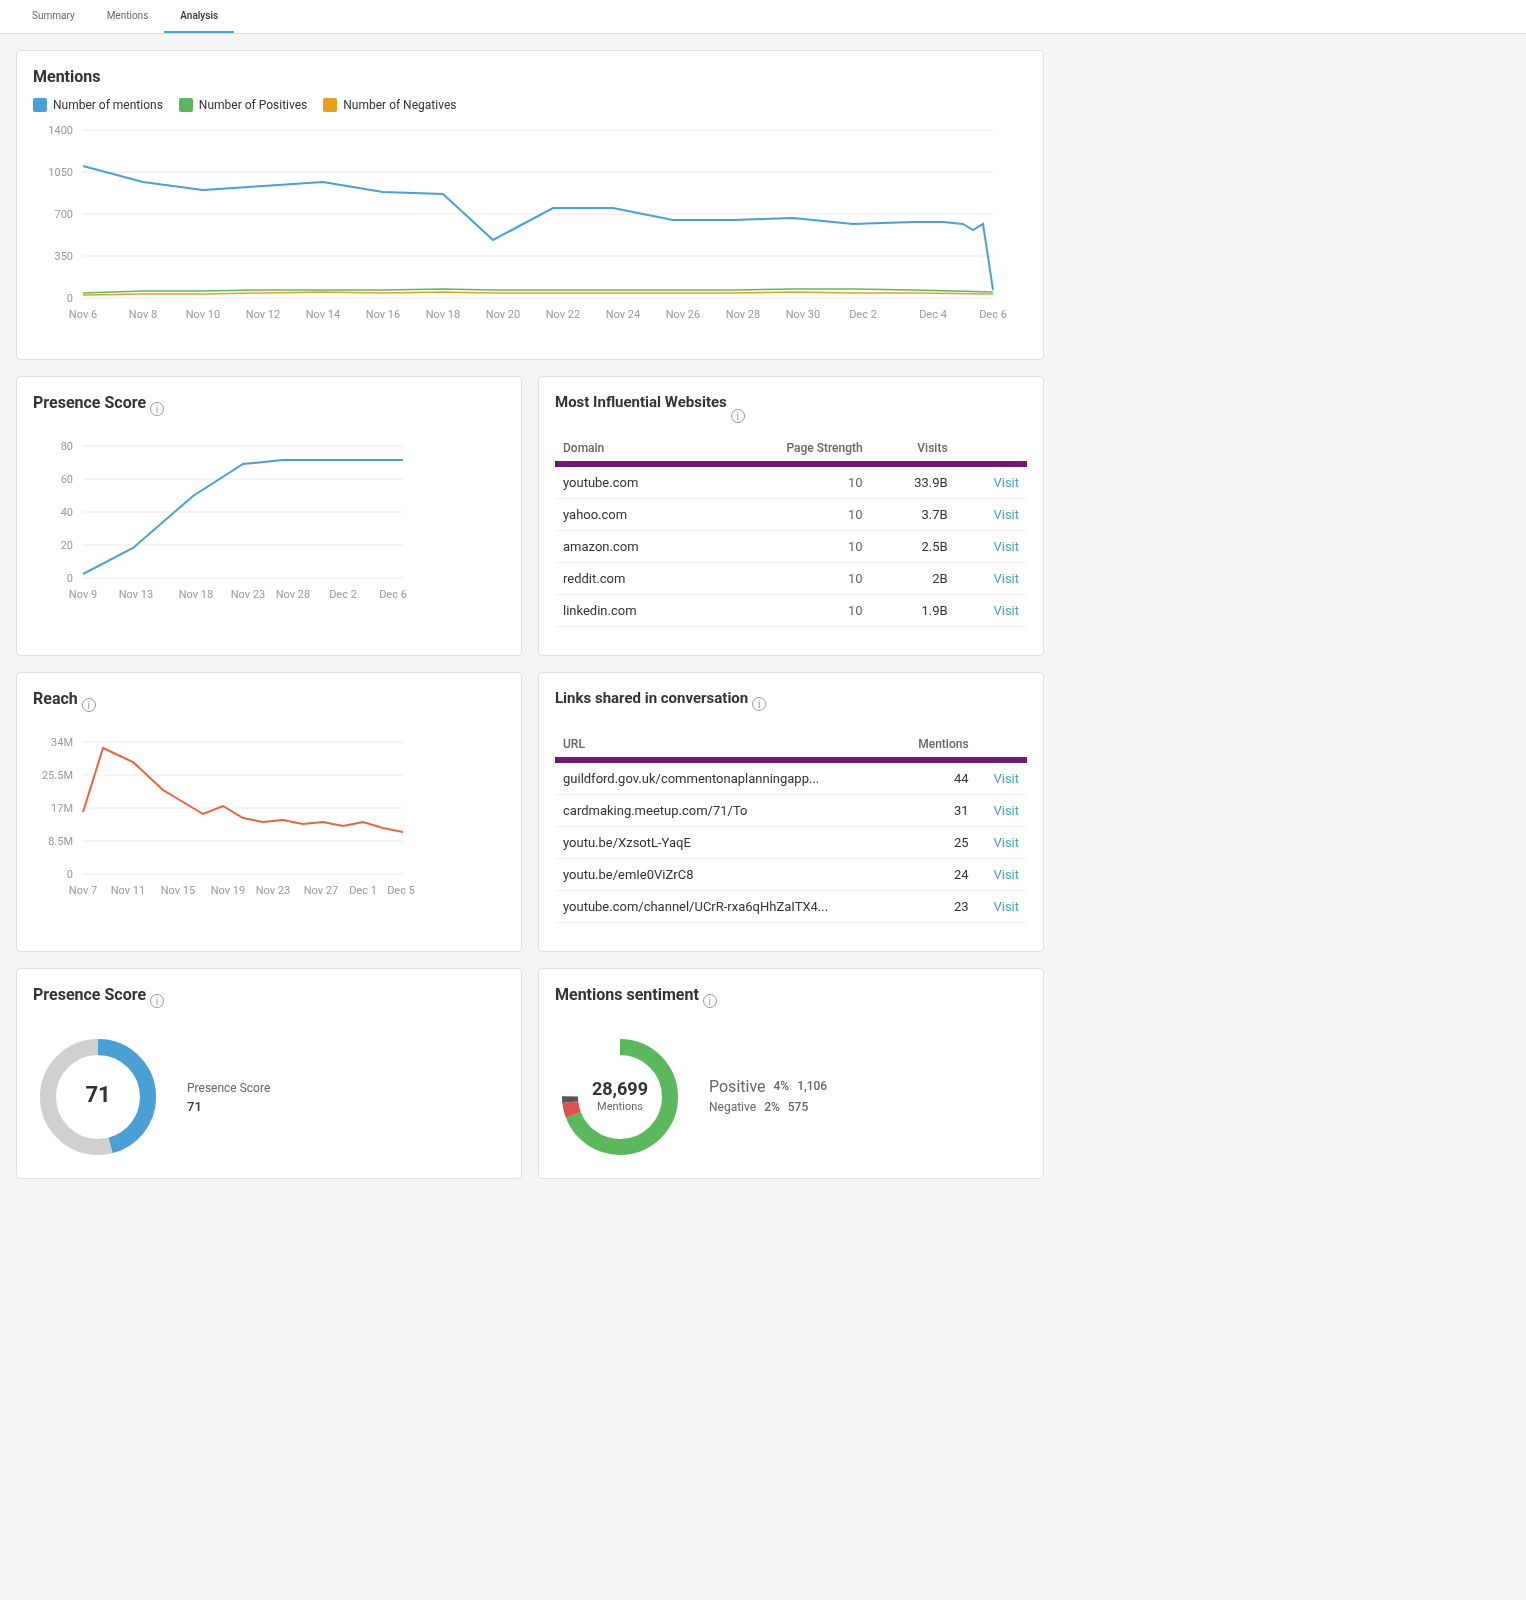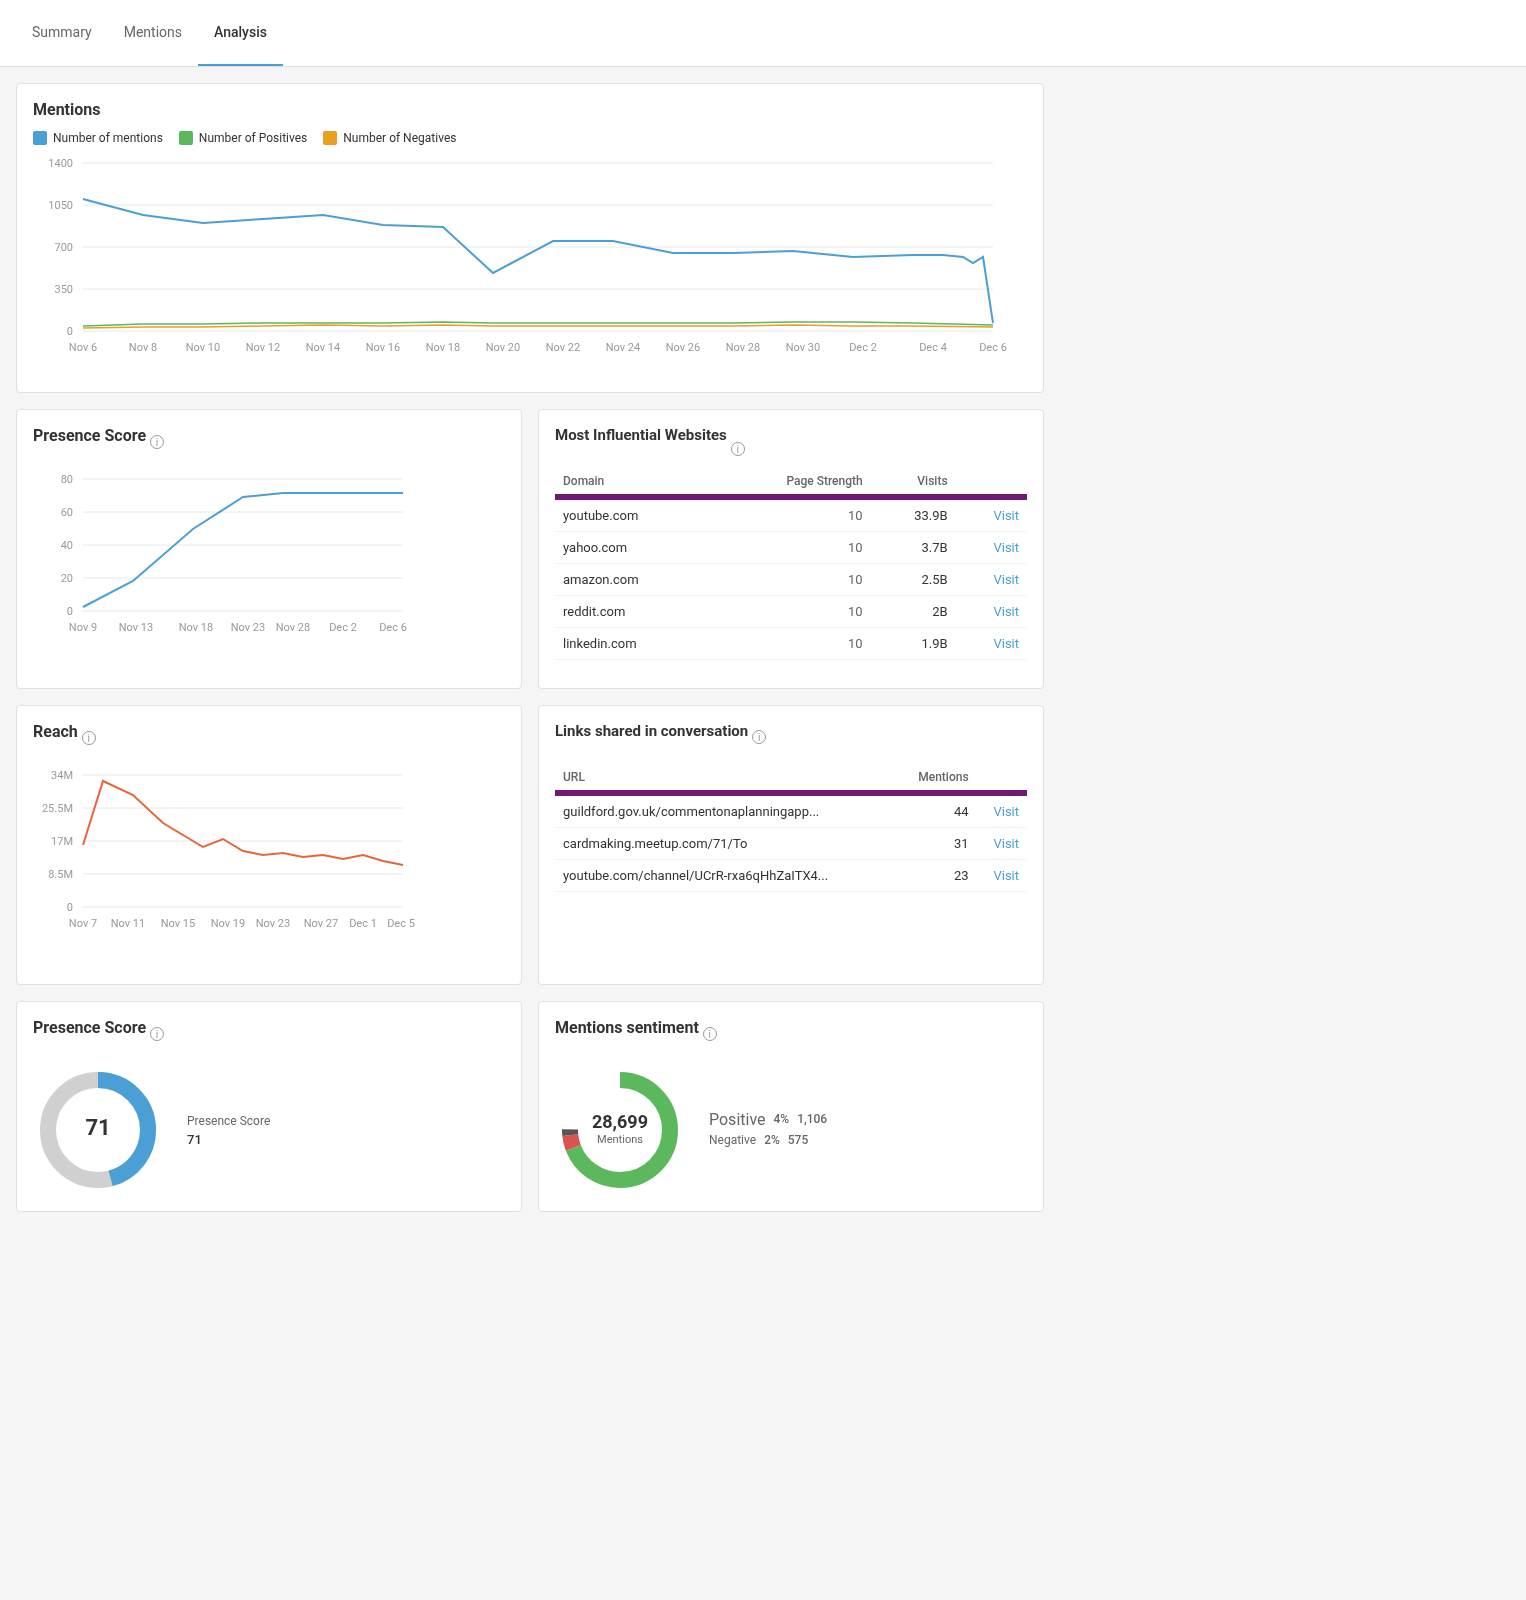"Summary" .tab { font-size: 14px -> 10px; padding: 24px 16px -> 10px 16px }
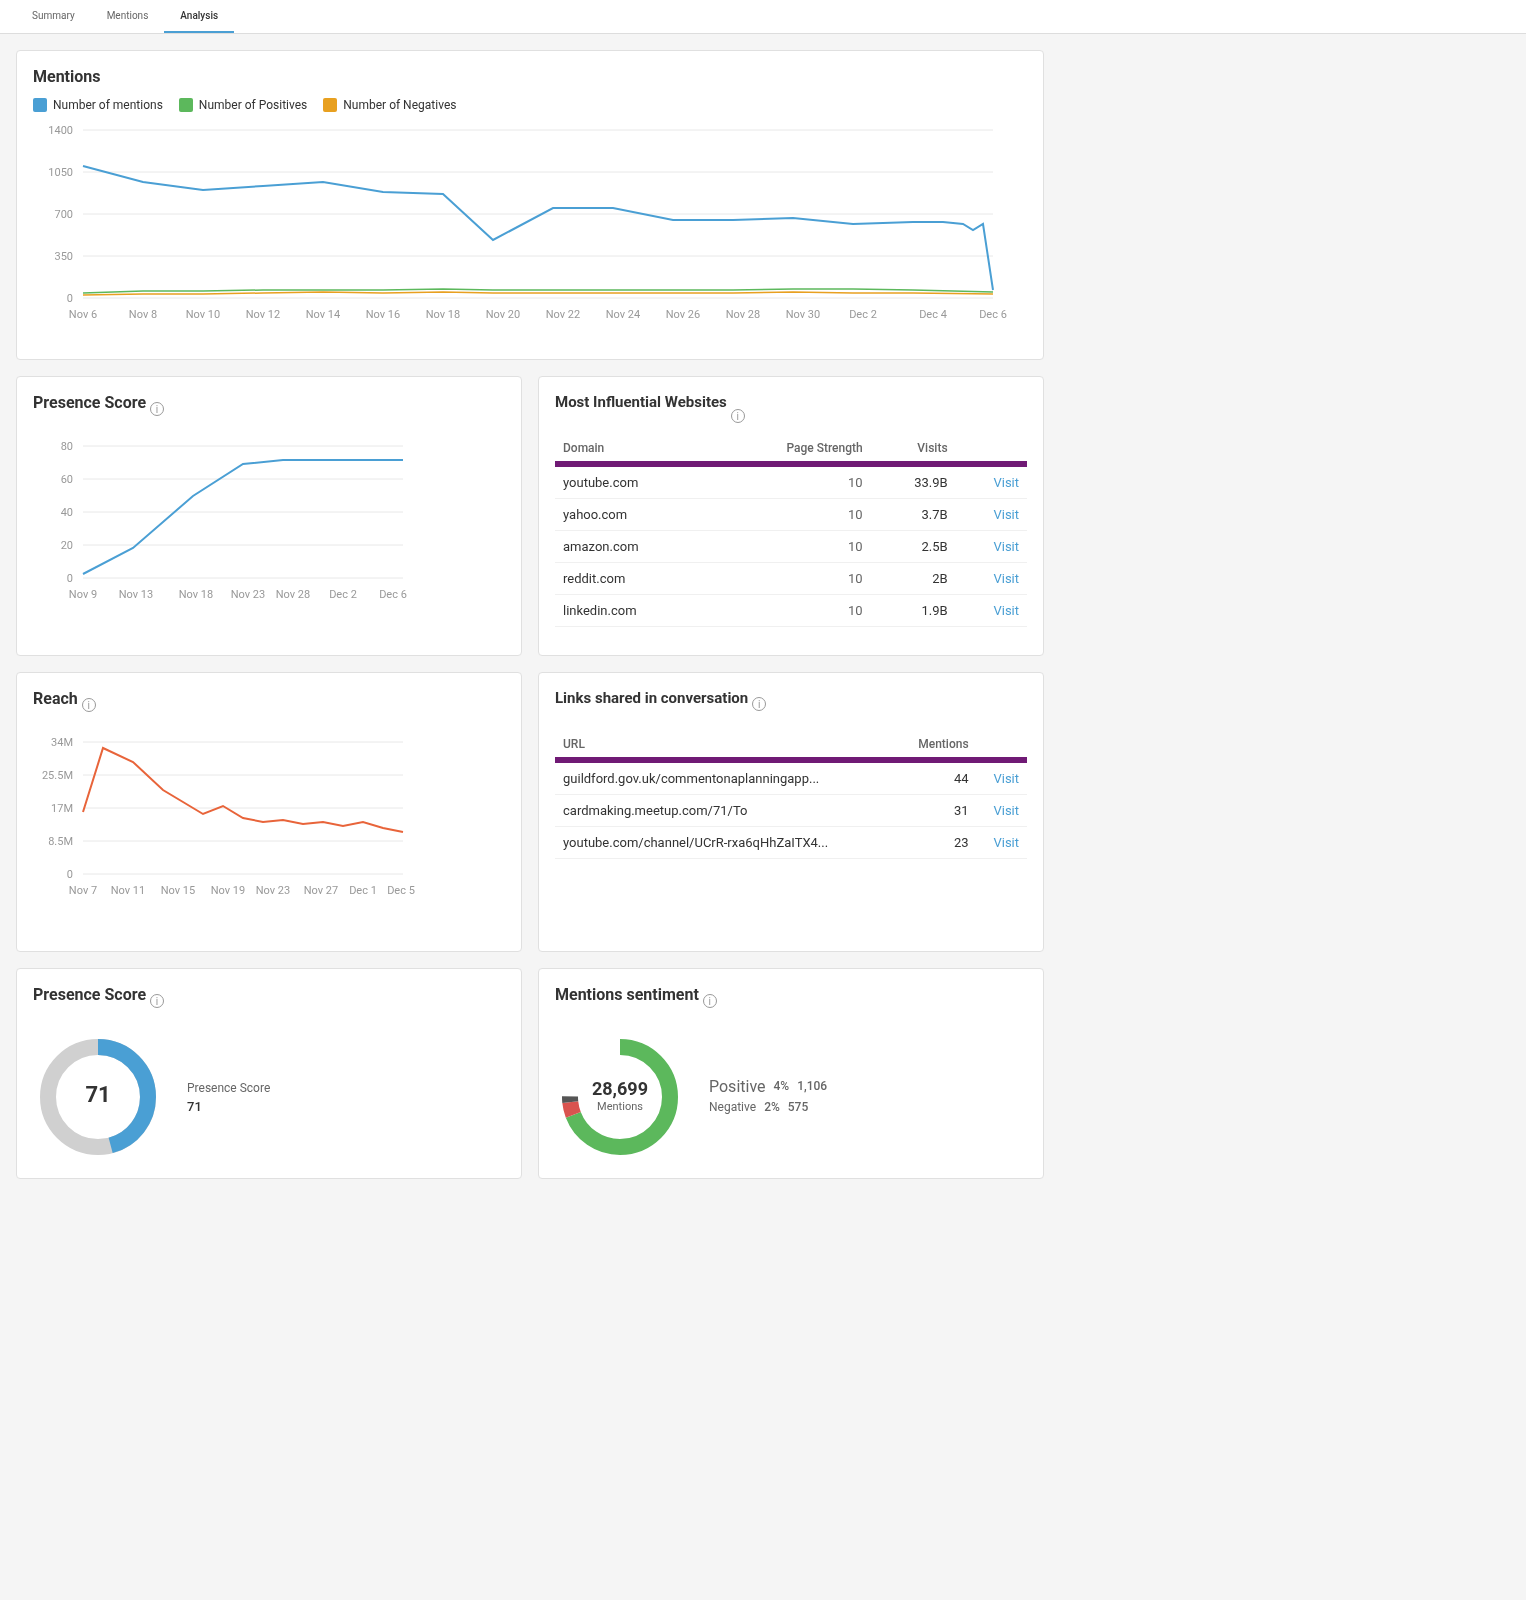"youtu.be/XzsotL-YaqE" tr { html: none -> <tr> <td>youtu.be/XzsotL-YaqE</td> <td>25</td> <td>Visit</td> </tr> }
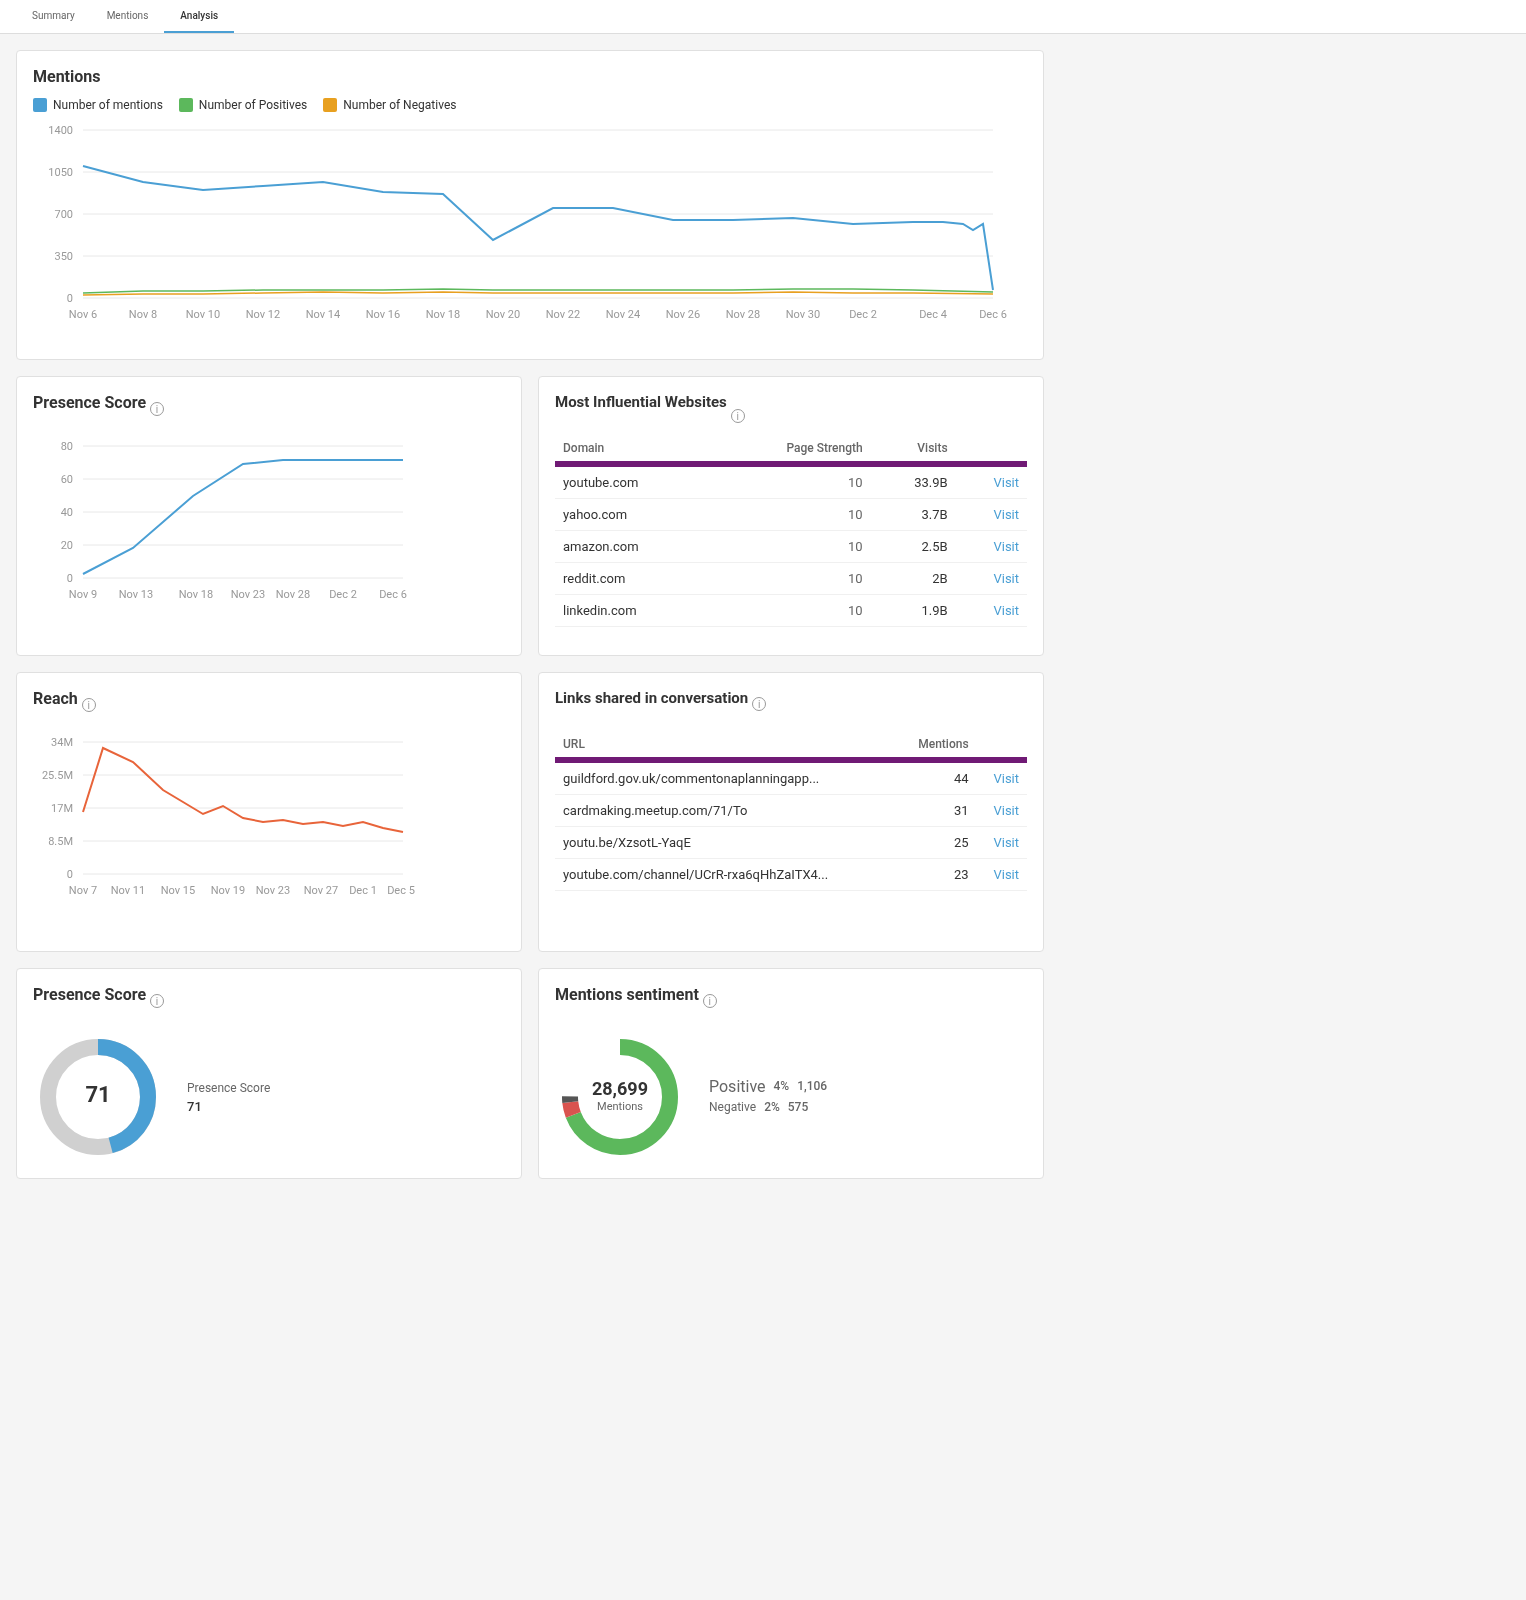"youtu.be/emIe0ViZrC8" tr { html: none -> <tr> <td>youtu.be/emIe0ViZrC8</td> <td>24</td> <td>Visit</td> </tr> }
